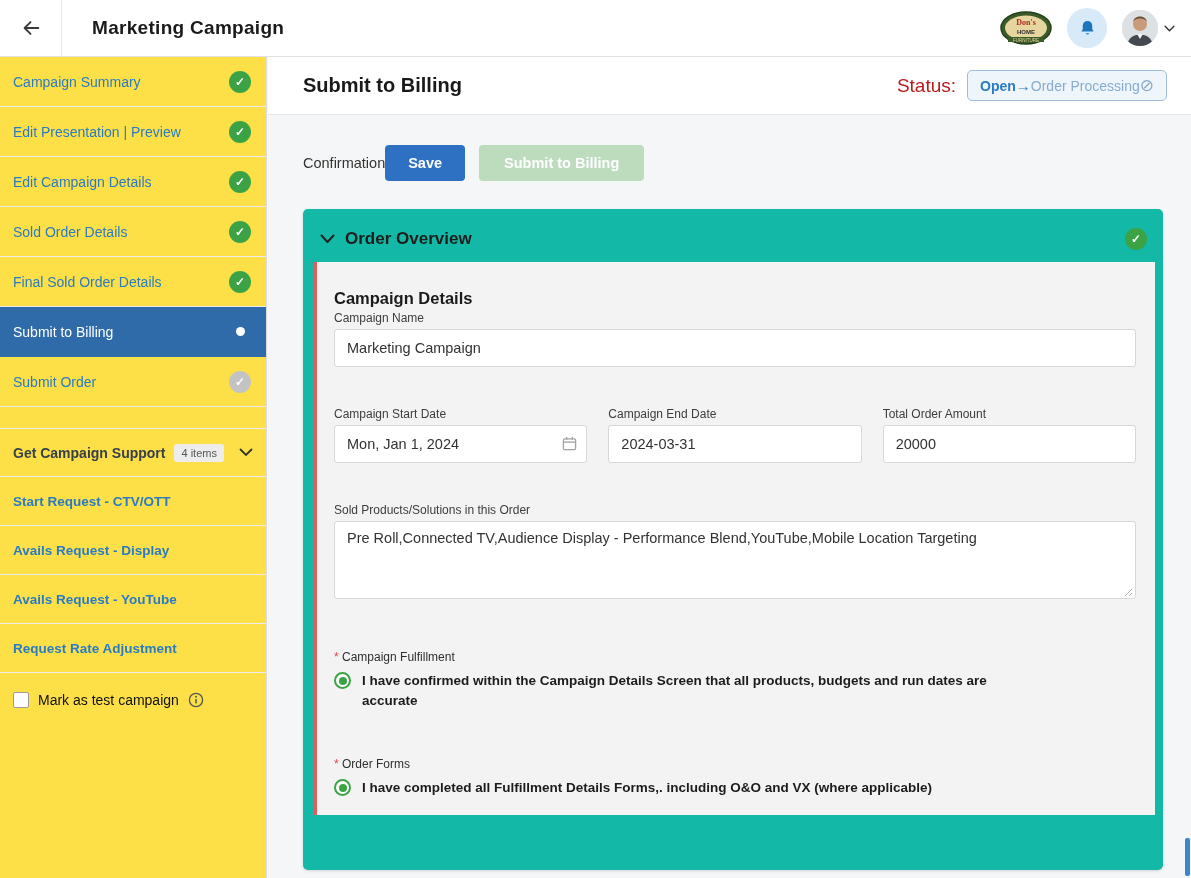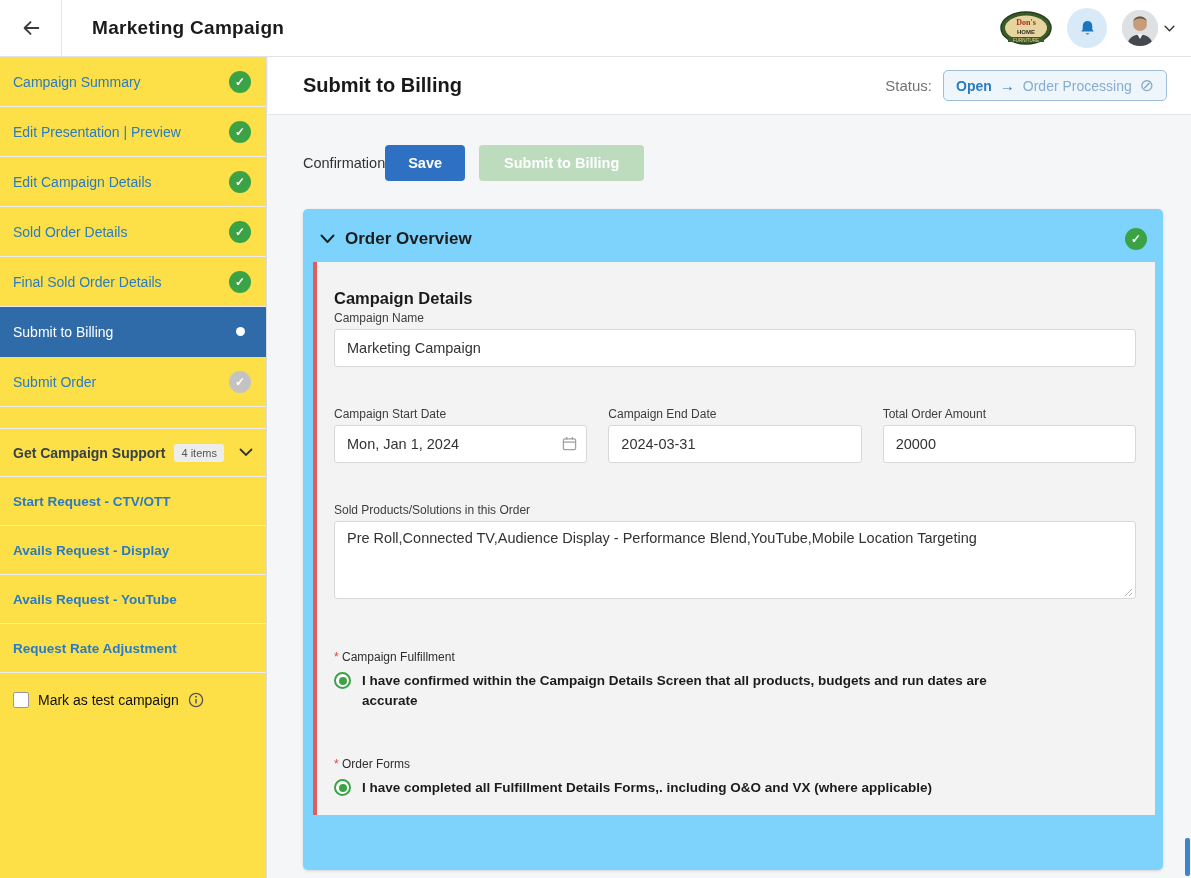"Status:" .status-label { color: #737373 -> #b91c1c; font-size: 15px -> 19px }
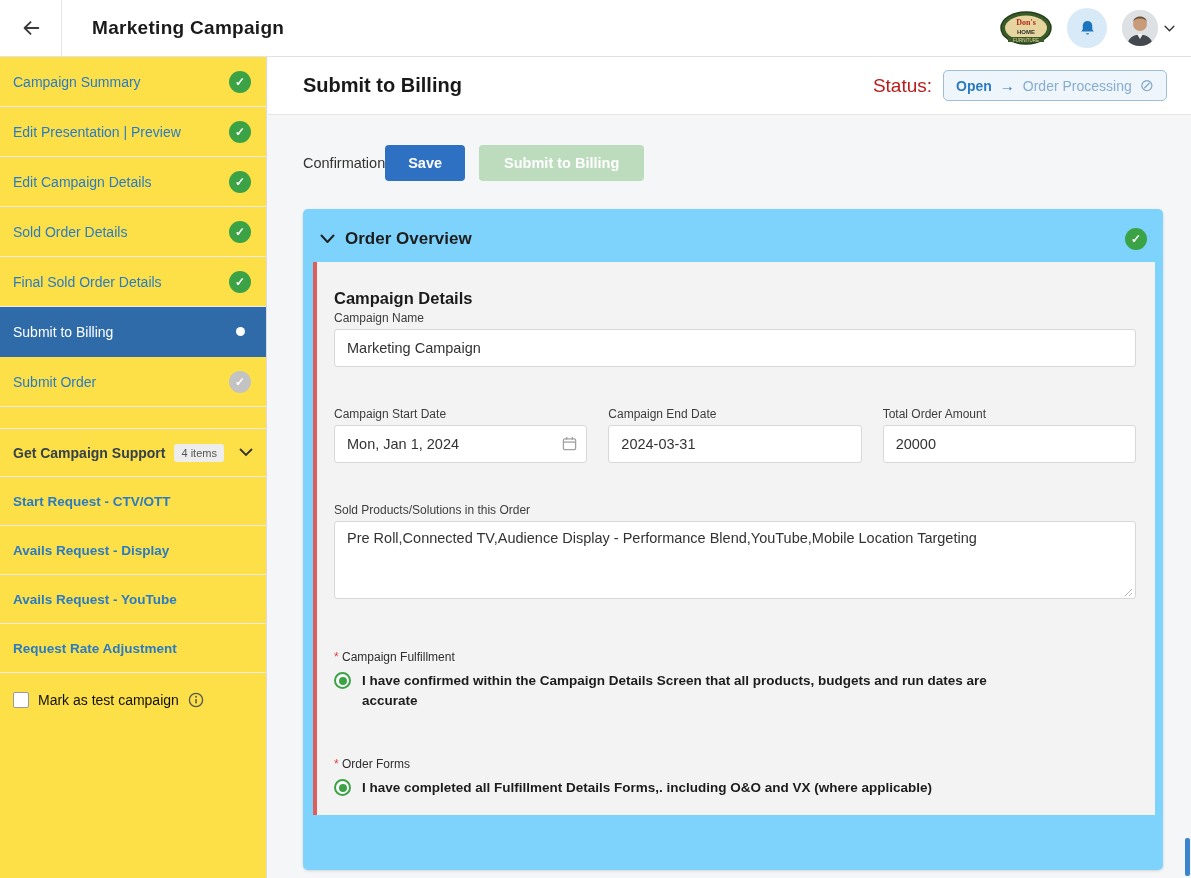"Open" .status-pill { gap: 8px -> 0 }
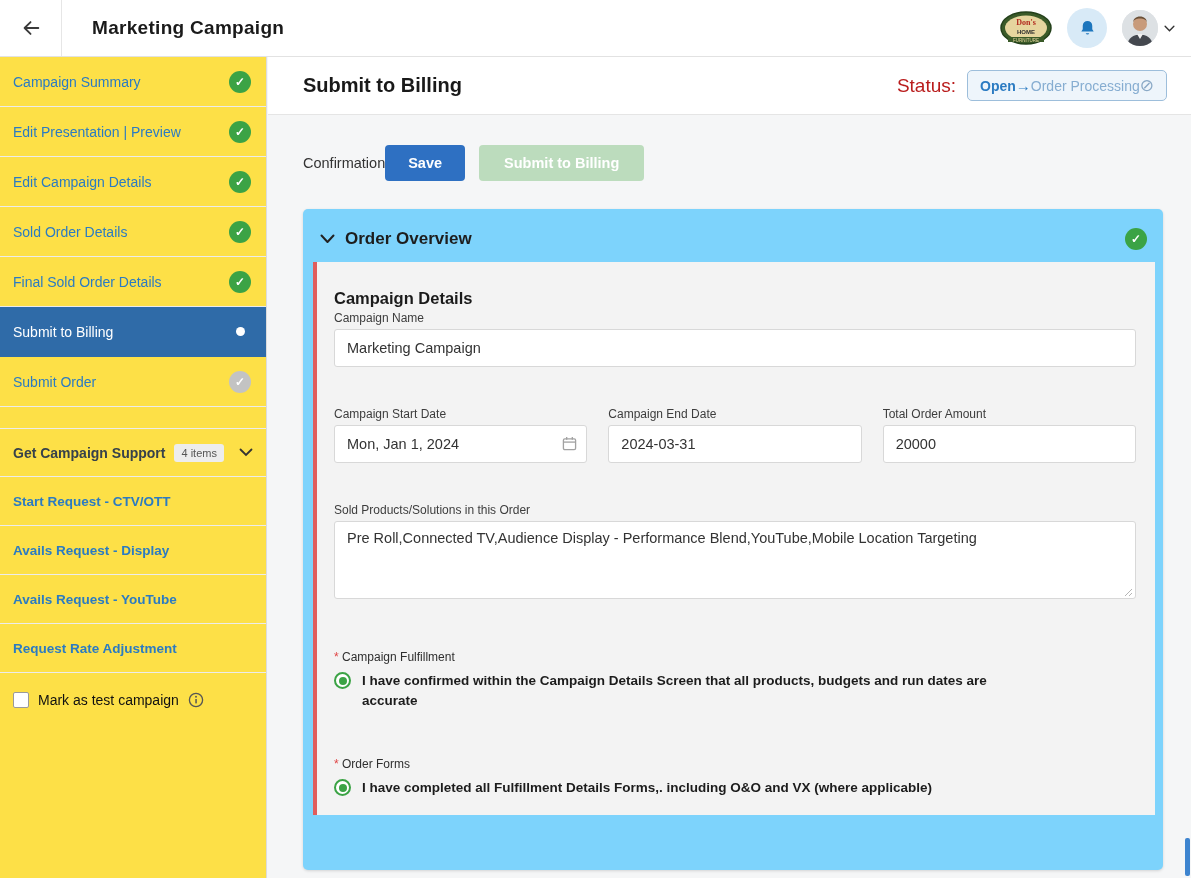"Order Overview" .card { background: #7dd3fc -> #14b8a6 }
